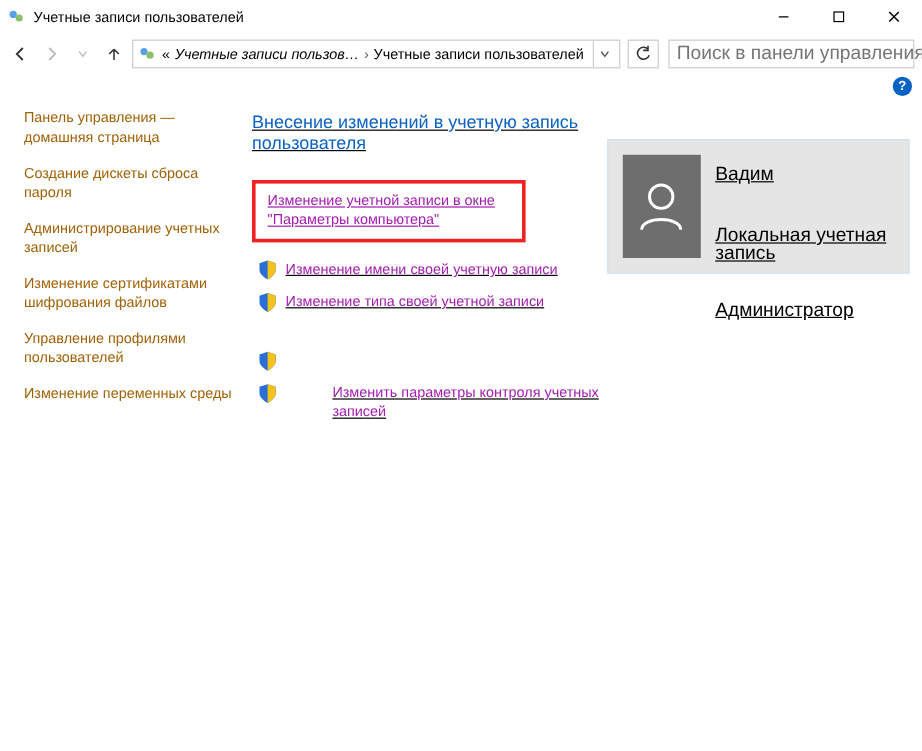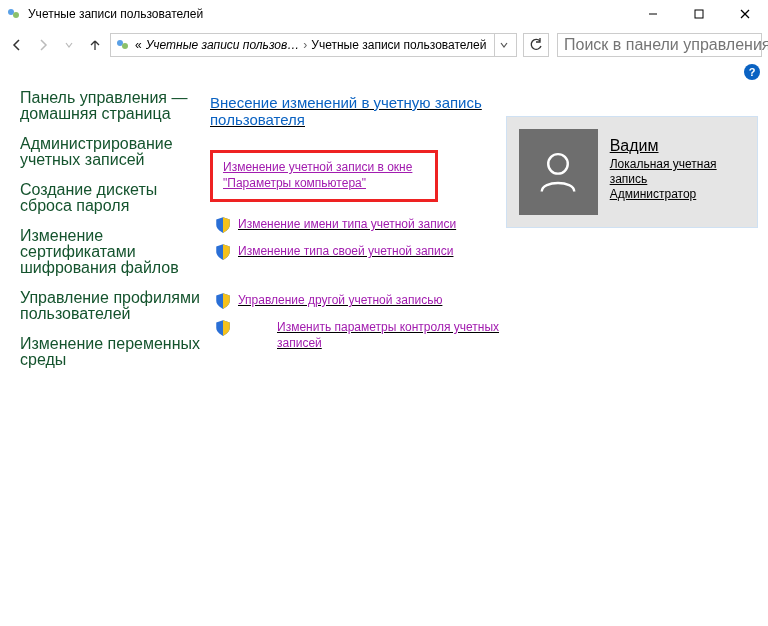"Панель управления — домашняя страница" .sidebar a { color: #14532d -> #a16207; font-size: 16px -> 12px }
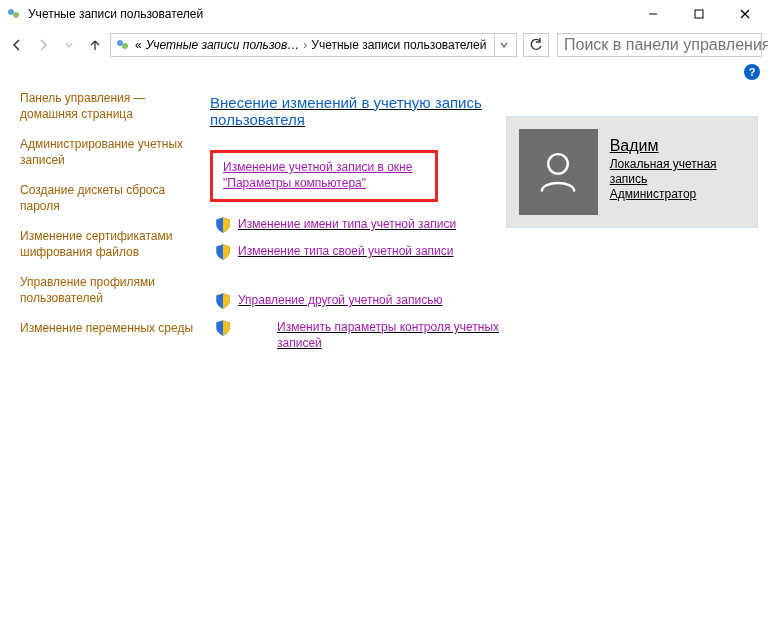"Администрирование учетных записей" a { order: before "Создание дискеты сброса пароля" -> after "Создание дискеты сброса пароля" }
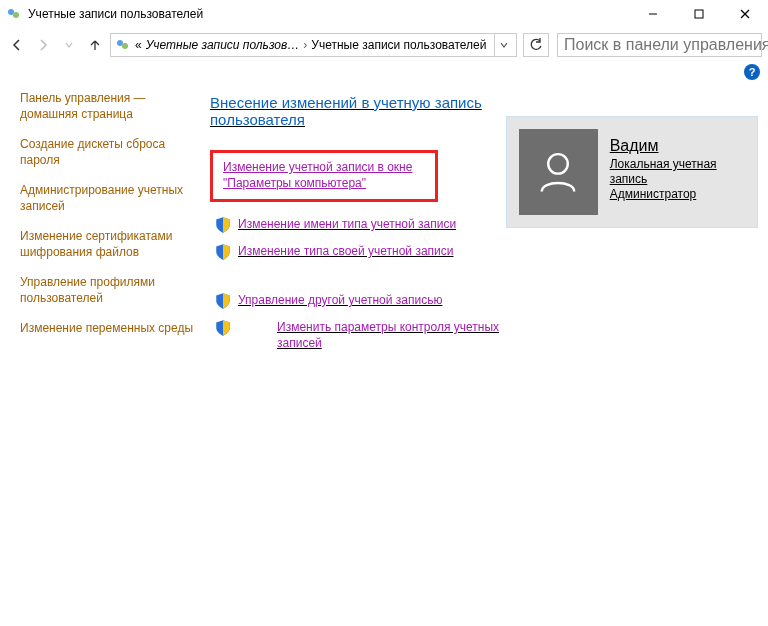"Локальная учетная запись" .user-sub { font-size: 12px -> 16px; margin-top: none -> 32px }
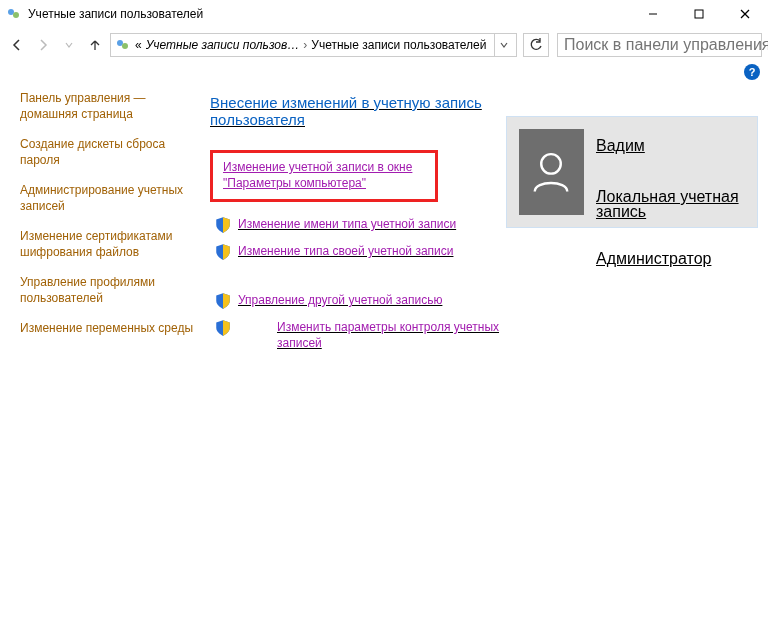"Изменение имени типа учетной записи" a.action-link { text: типа учетной -> своей учетную }
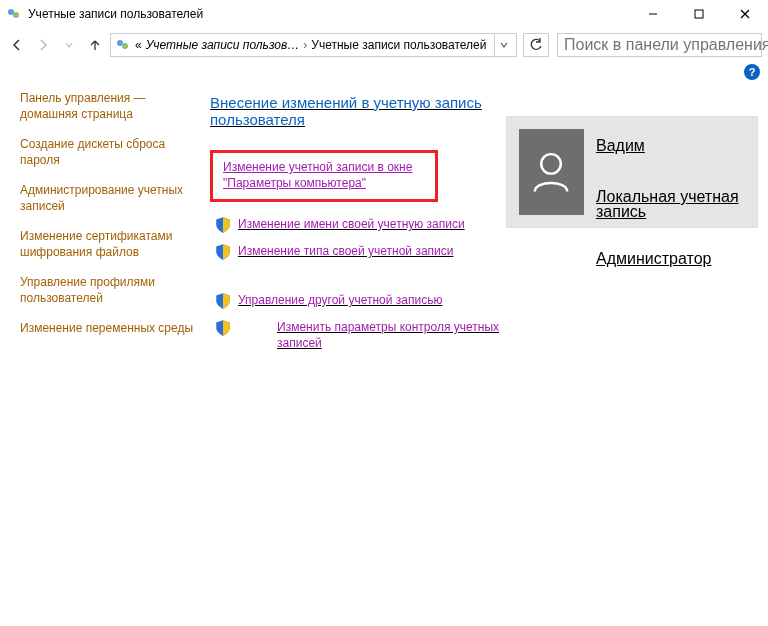"Управление другой учетной записью" a.action-link { html: <a>Управление другой учетной записью</a> -> none }
